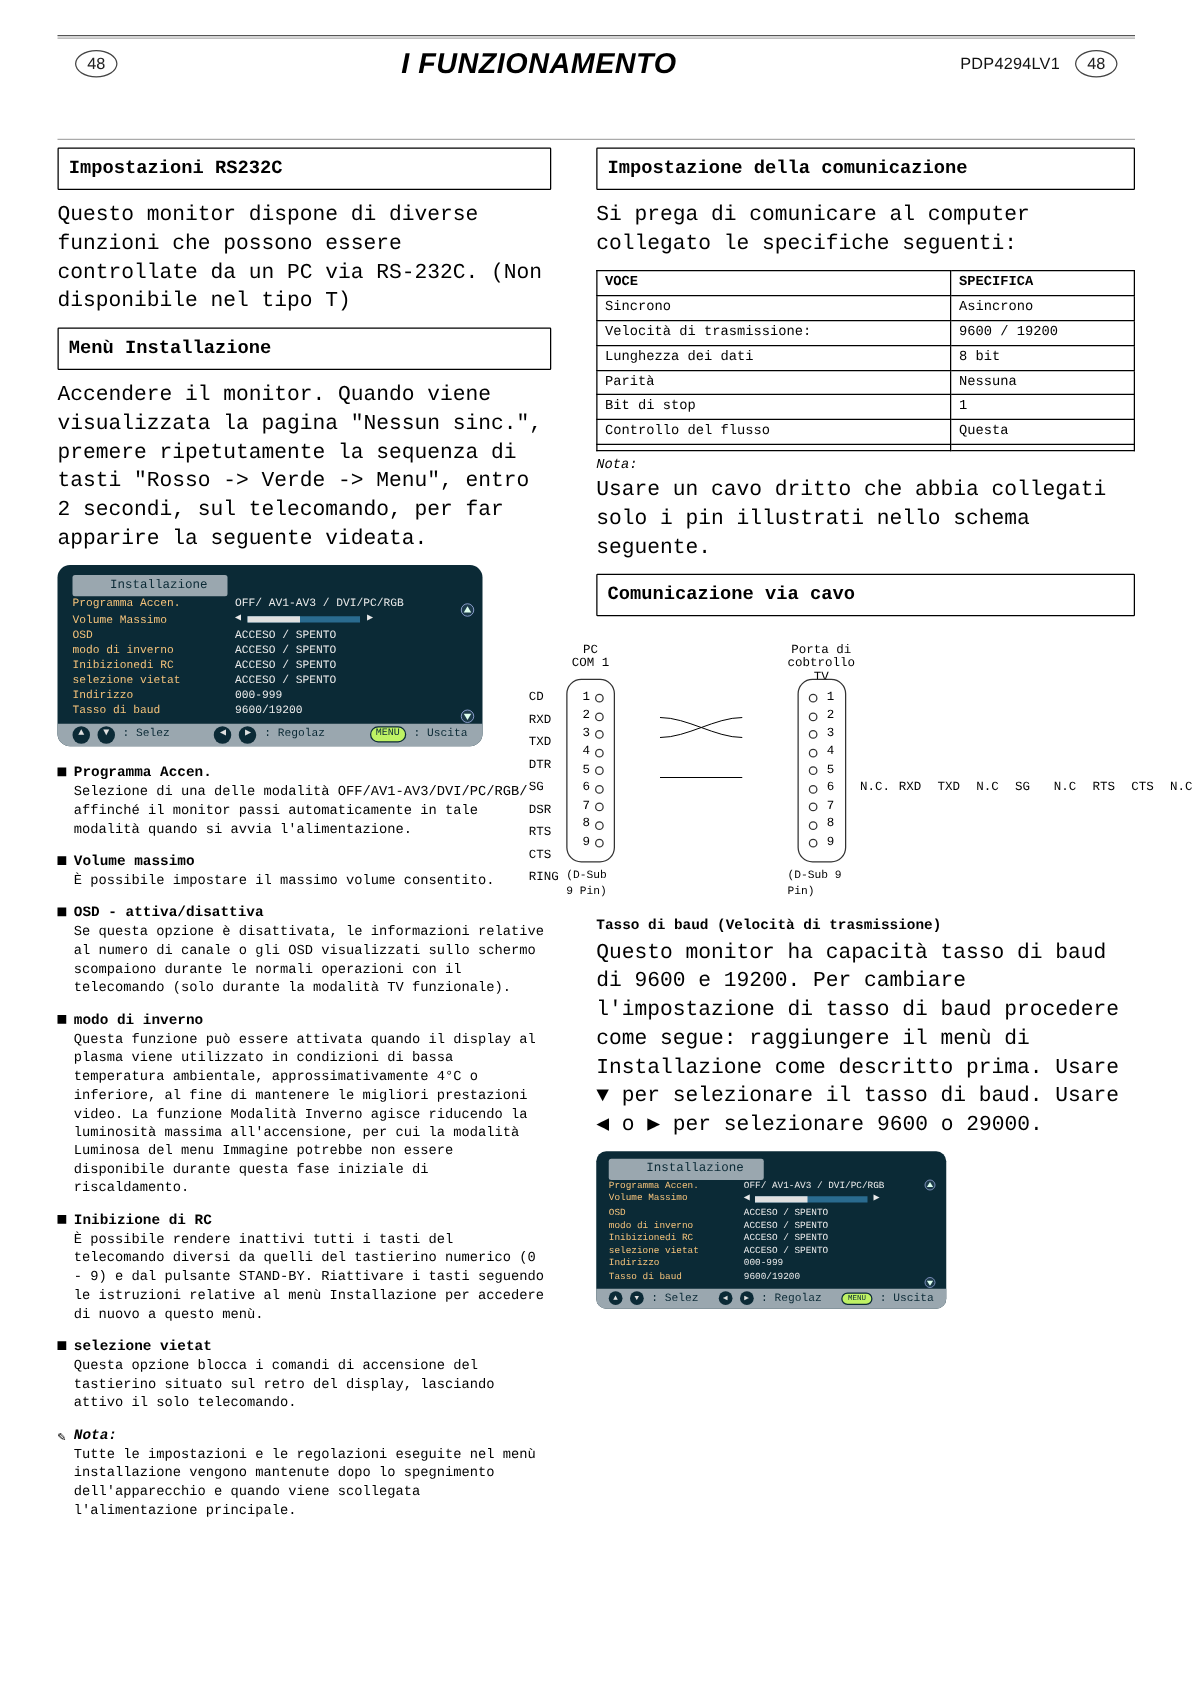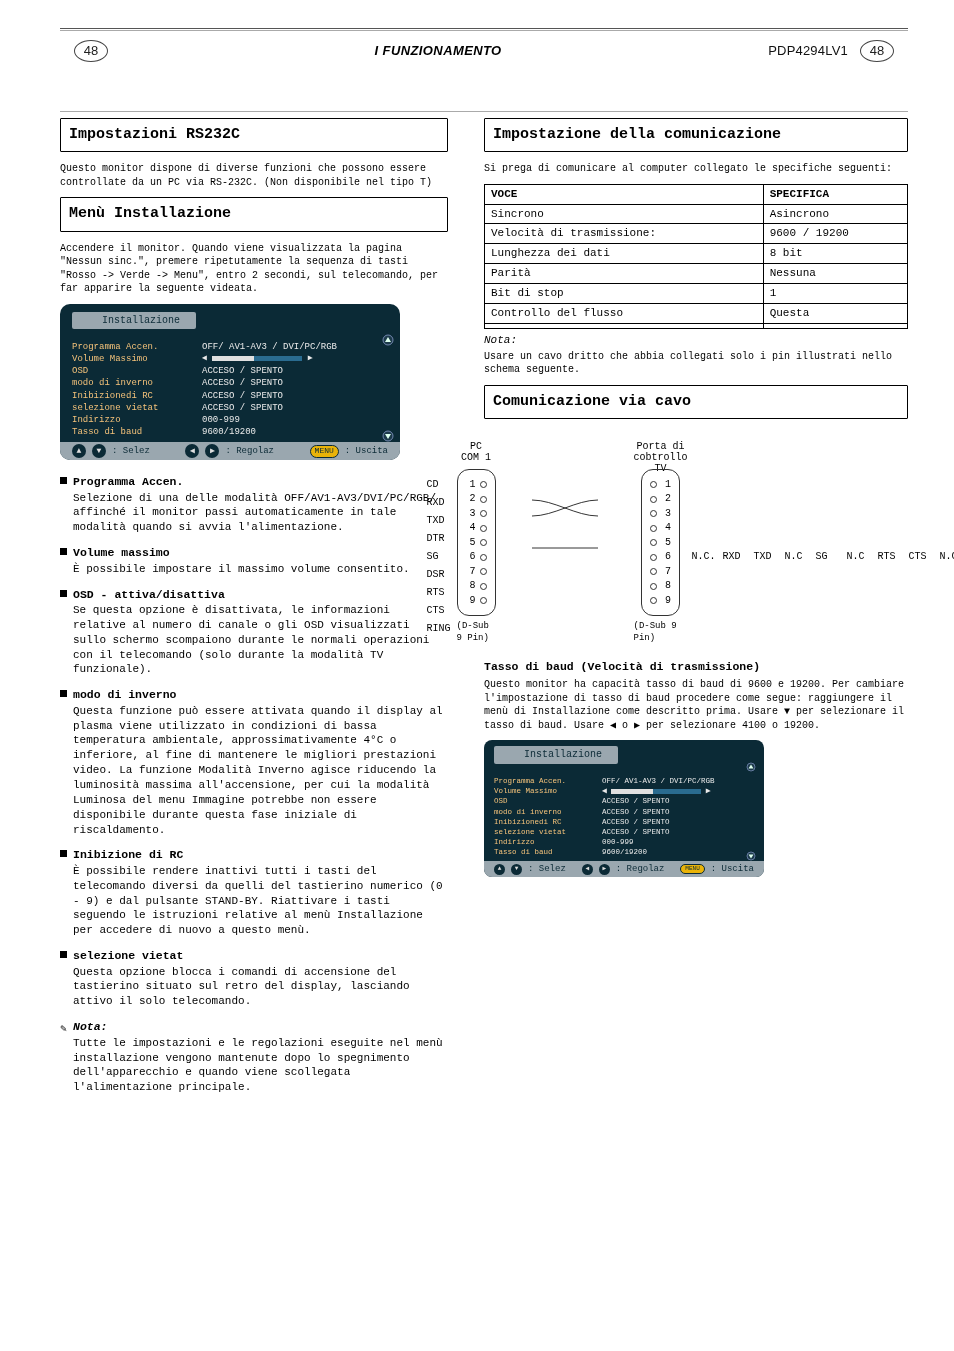"48" .page { padding: 28px 46px 20px 60px -> 28px 46px 20px 46px }
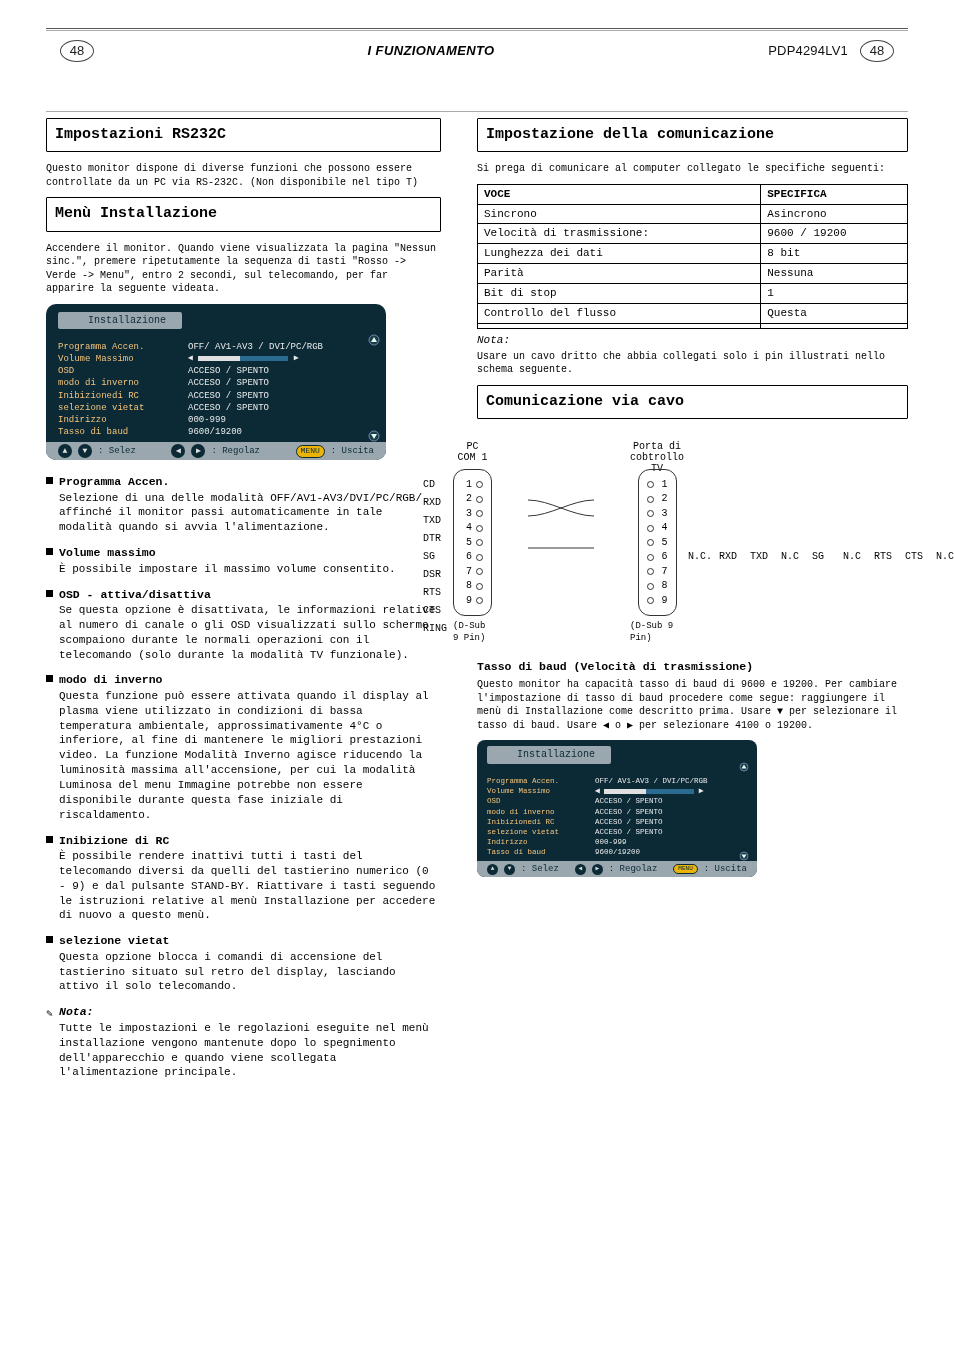"I FUNZIONAMENTO" .header-title { font-size: 13px -> 23px }
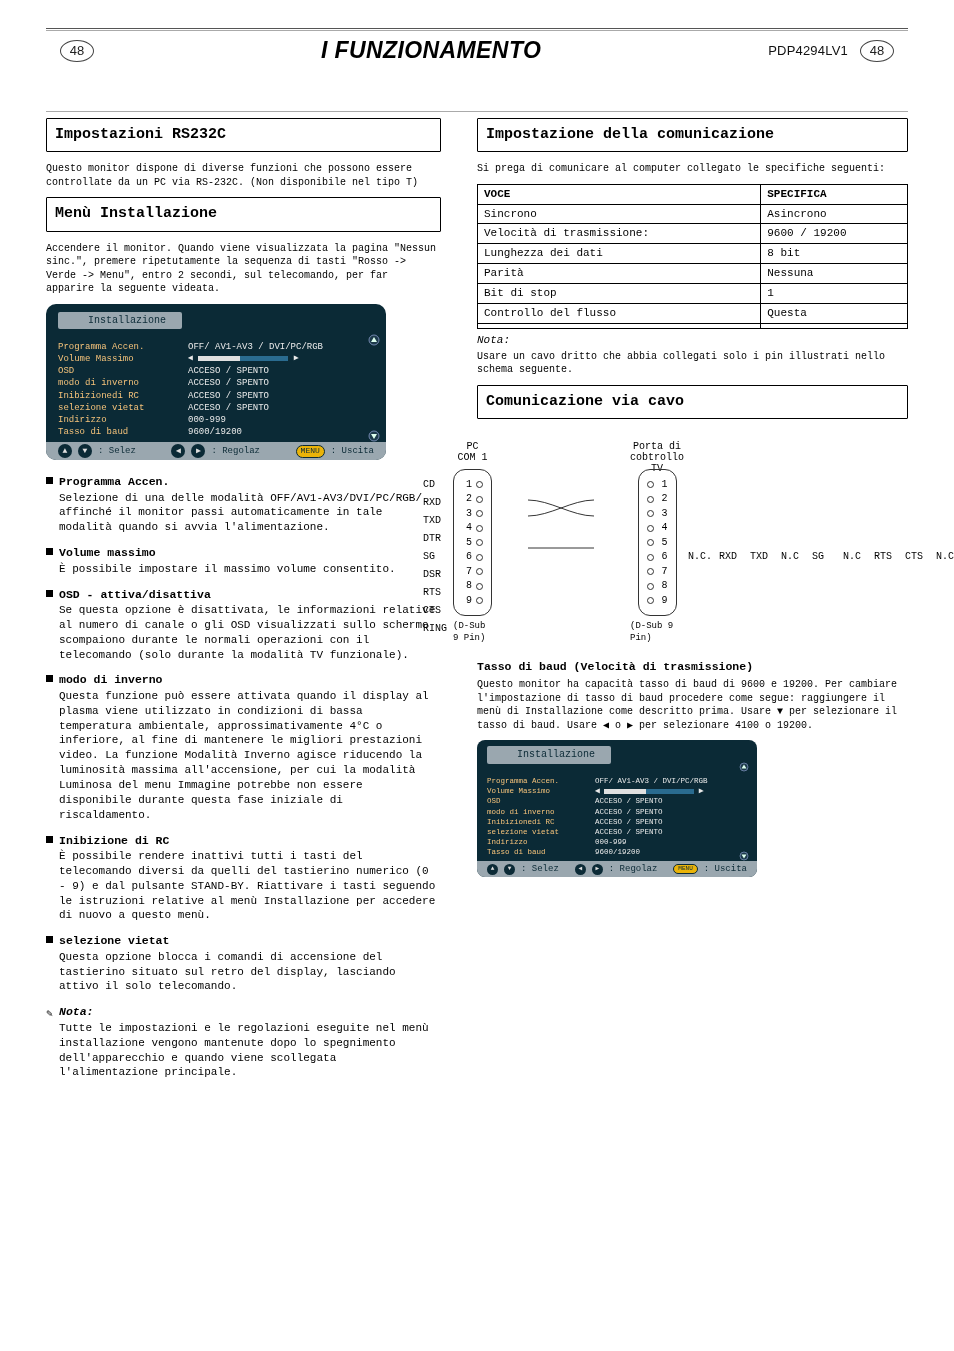"Questo monitor dispone di diverse" .body-text { font-size: 10px -> 17px }
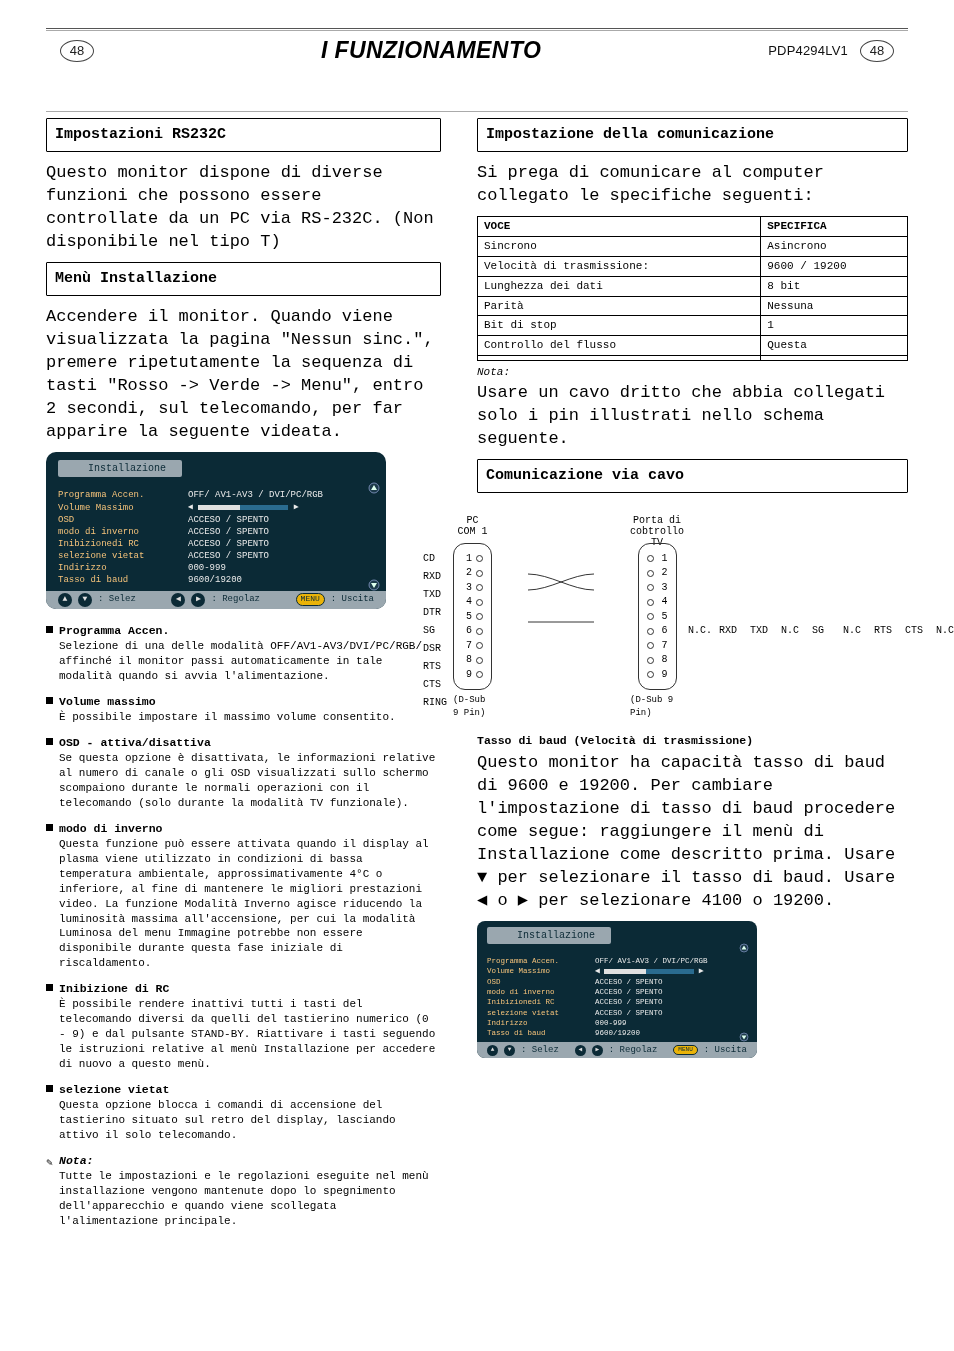"Installazione" .osd-tab { margin-bottom: 12px -> 0 }
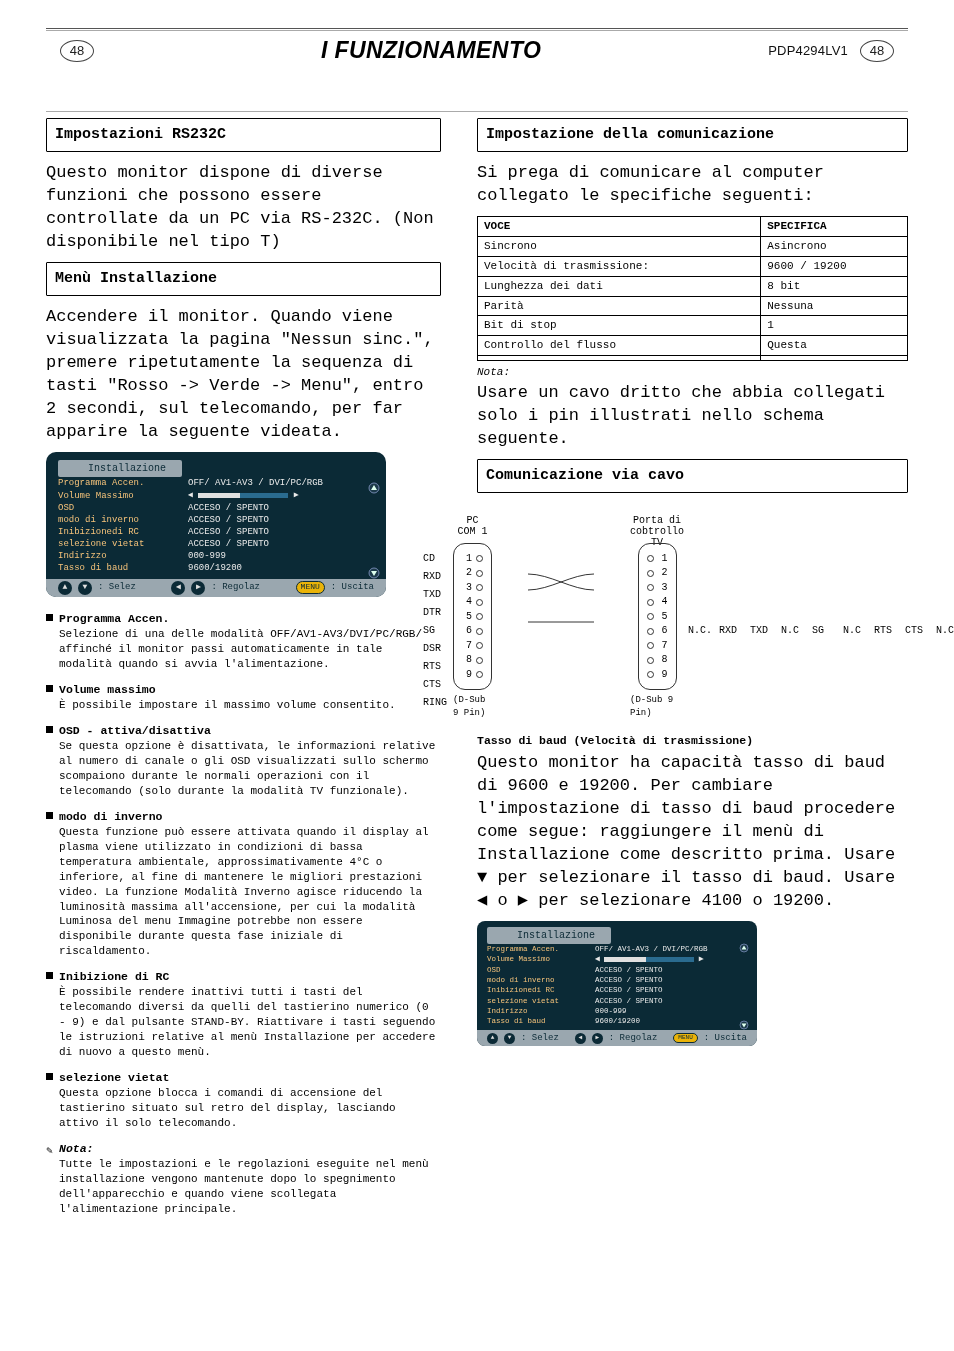"MENU" .menu-pill { background: #eab308 -> #bef264 }
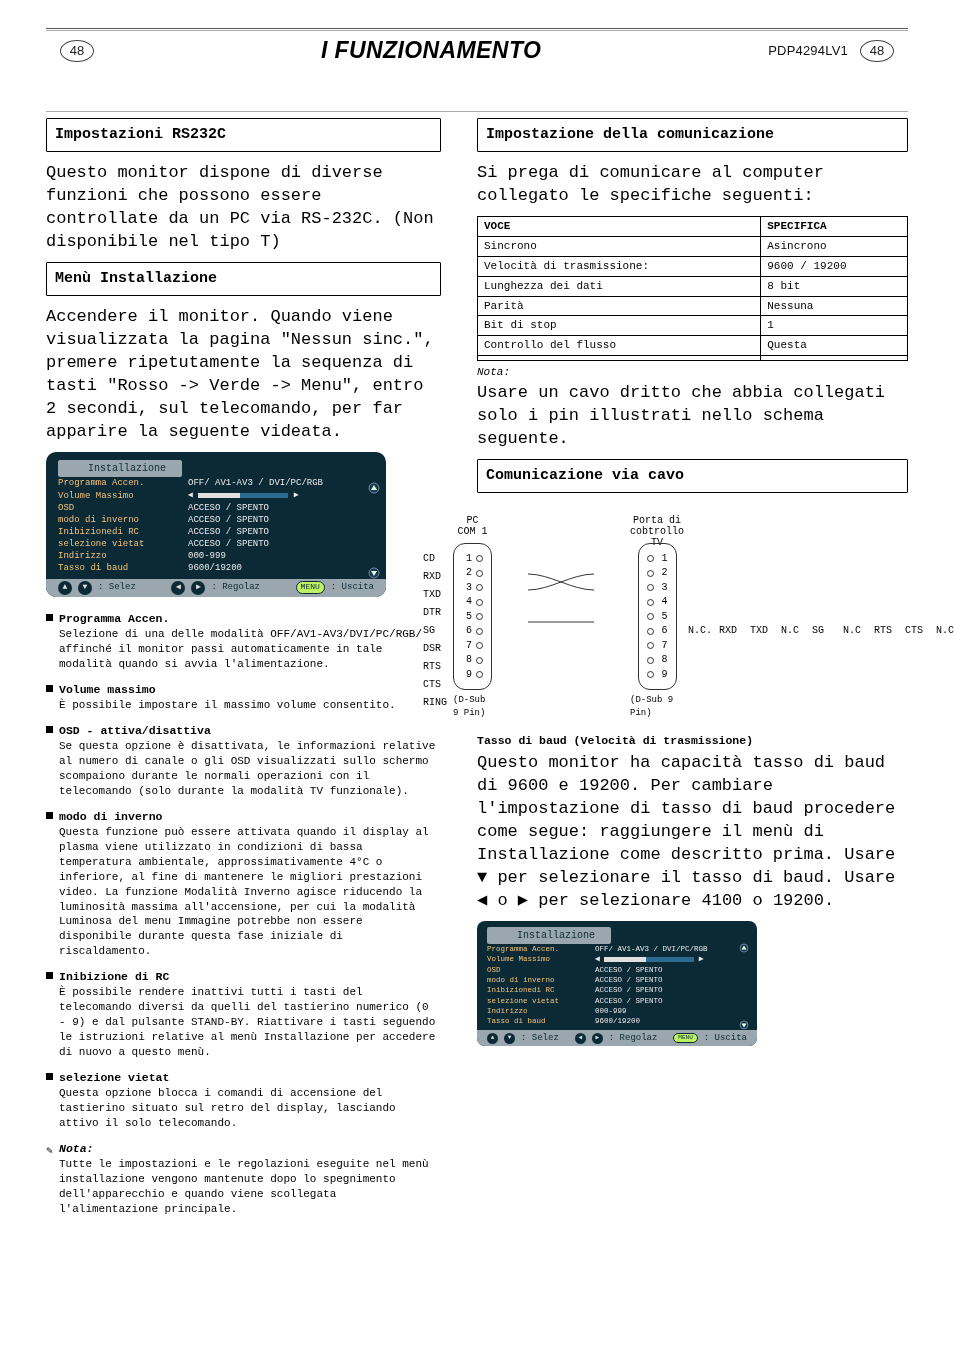"Questo monitor ha capacità tasso" p.body-text { text: 4100 o 19200 -> 9600 o 29000 }
